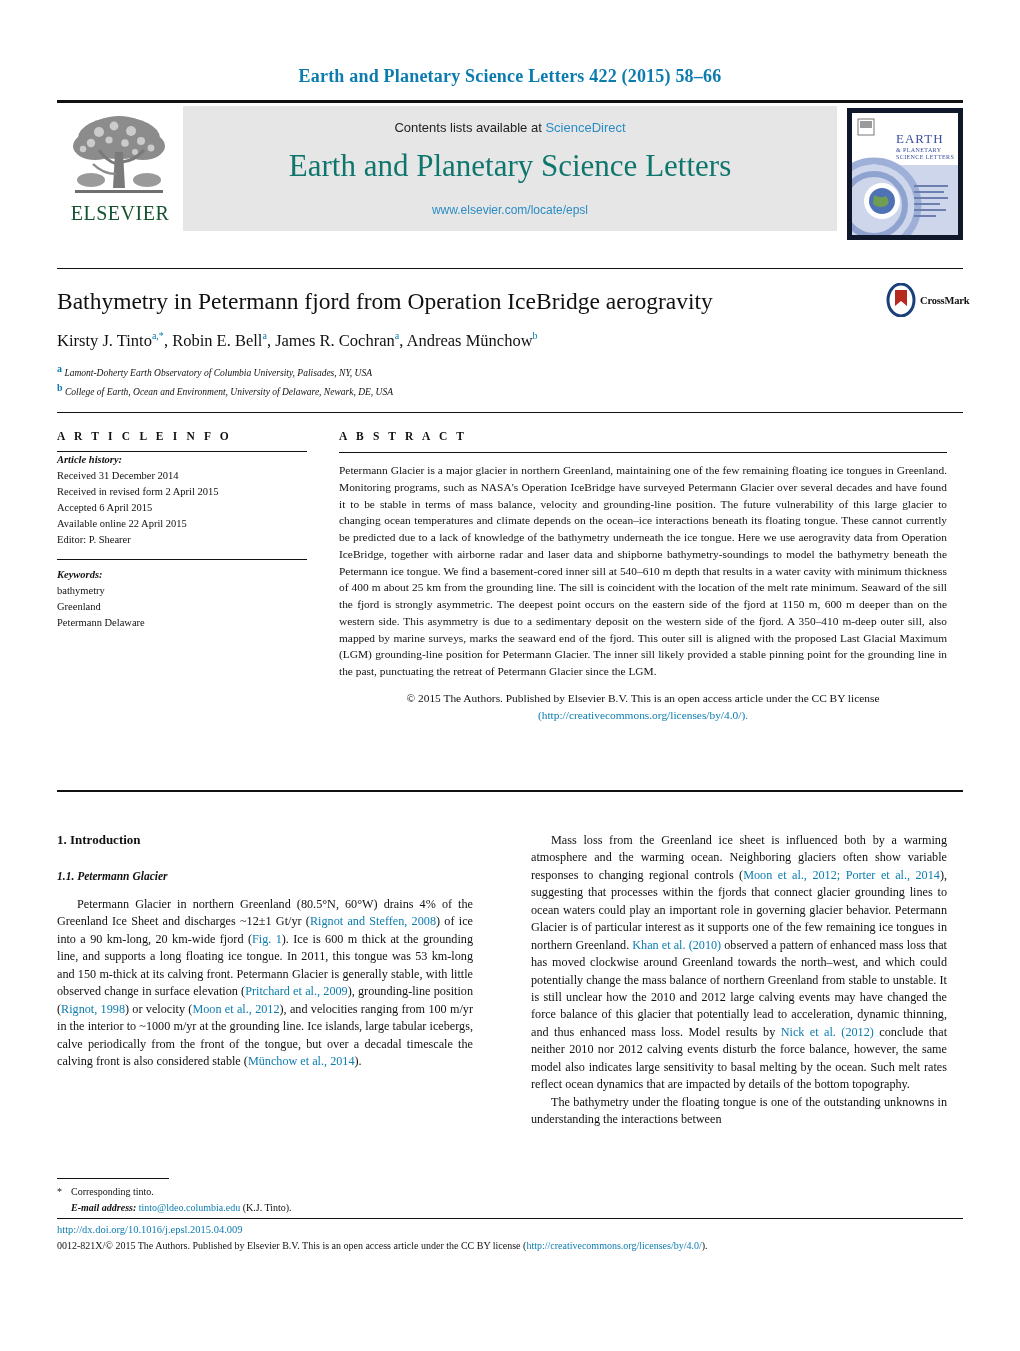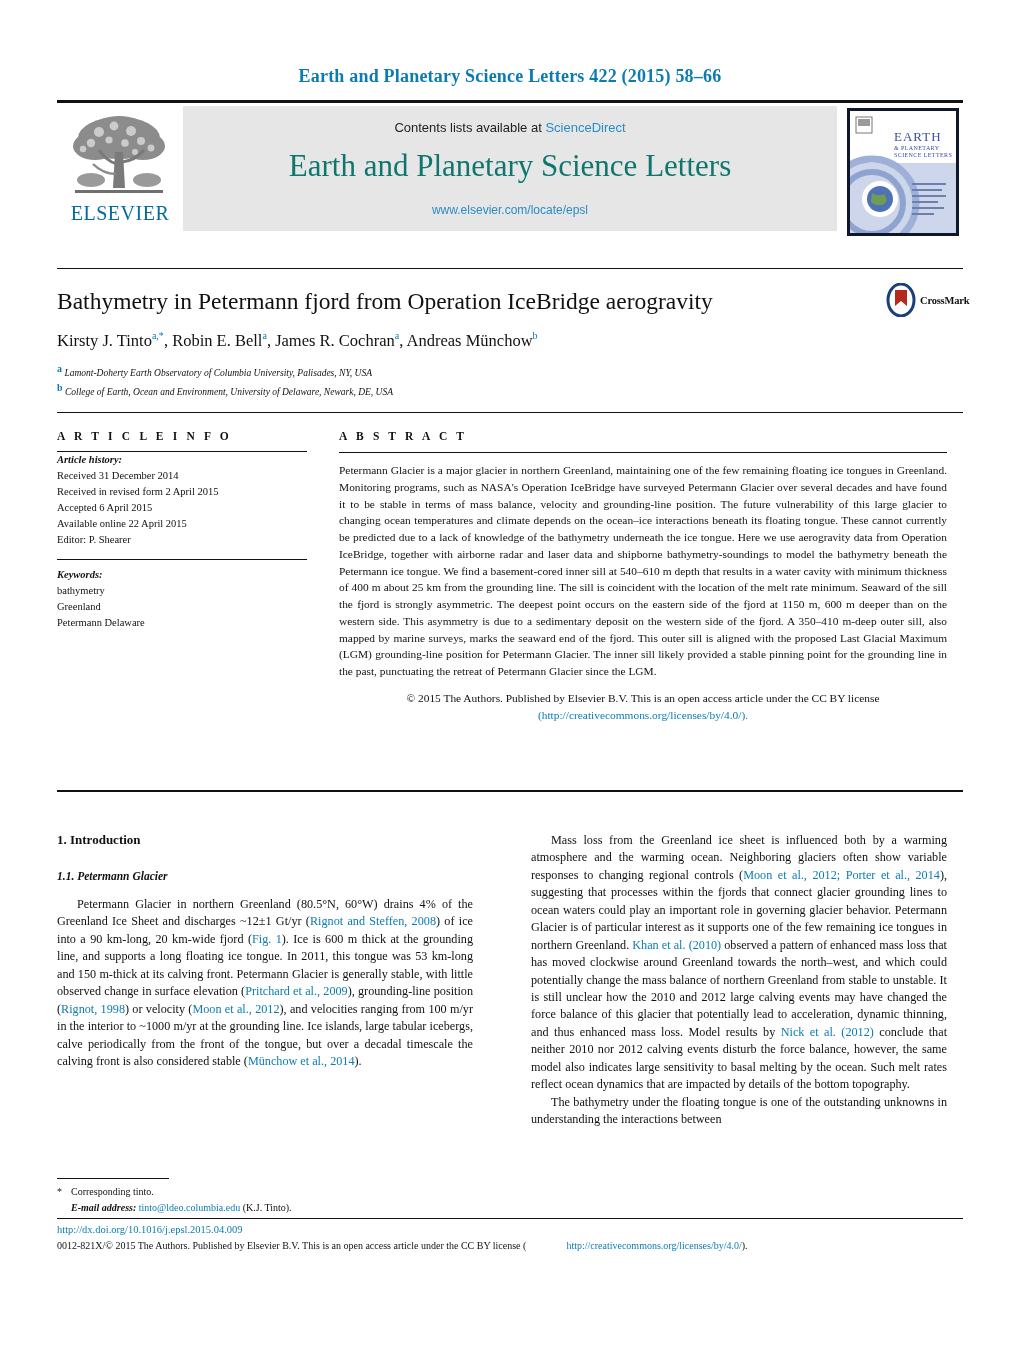"EARTH" .cover-thumb { border: 3px solid #0f172a -> 5px solid #0f172a }
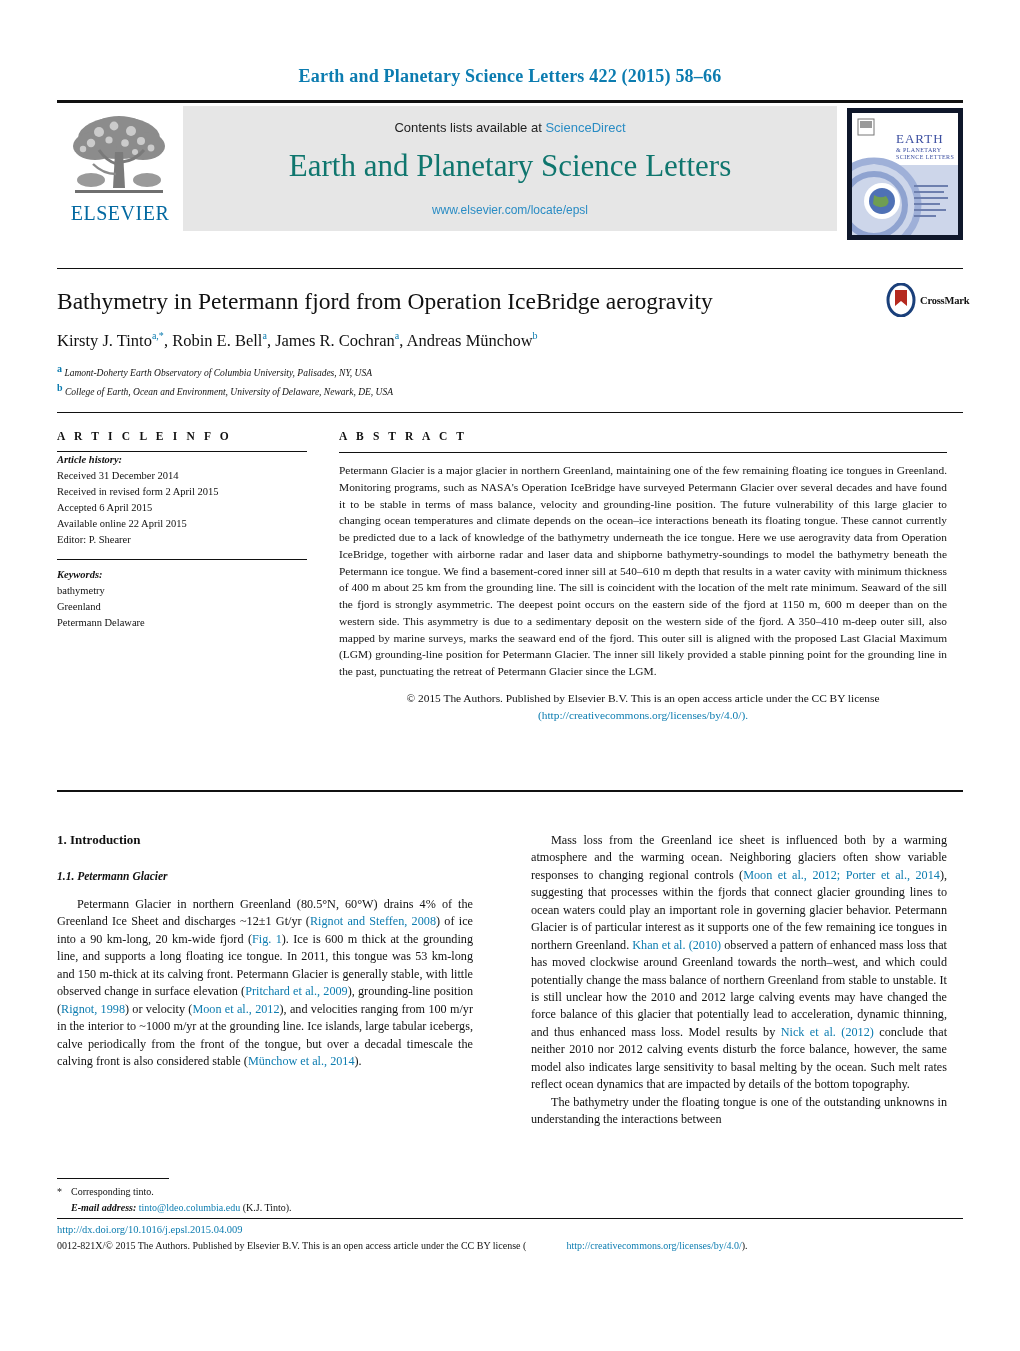"ELSEVIER" .elsevier-word { color: #0369a1 -> #14532d }
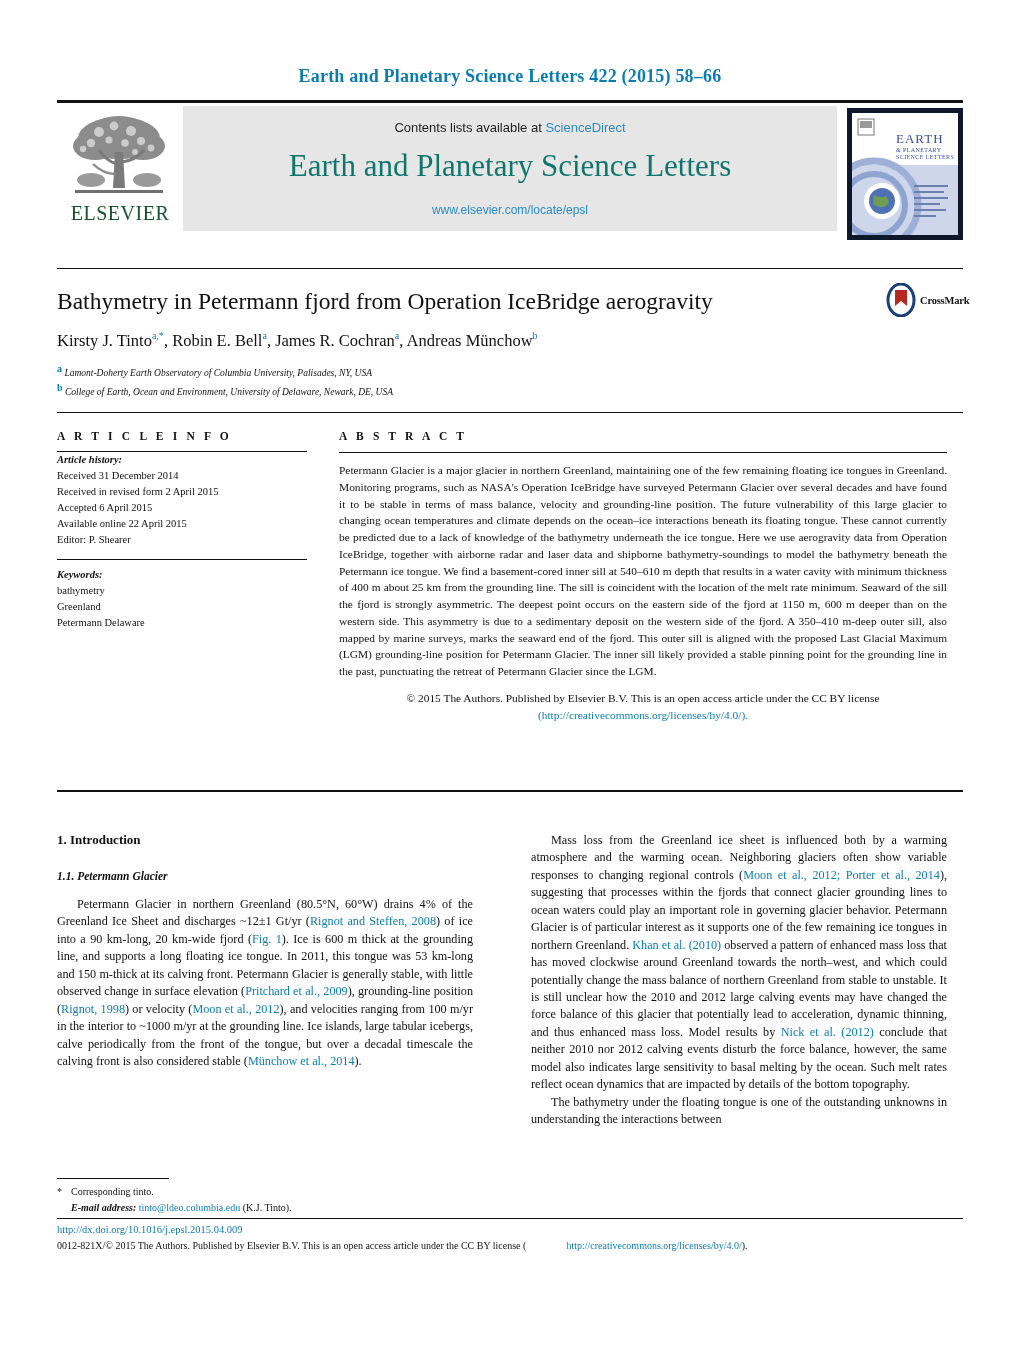"http://creativecommons.org/licenses/by/4" .issn-line .lic-link { padding-left: 40px -> none }
